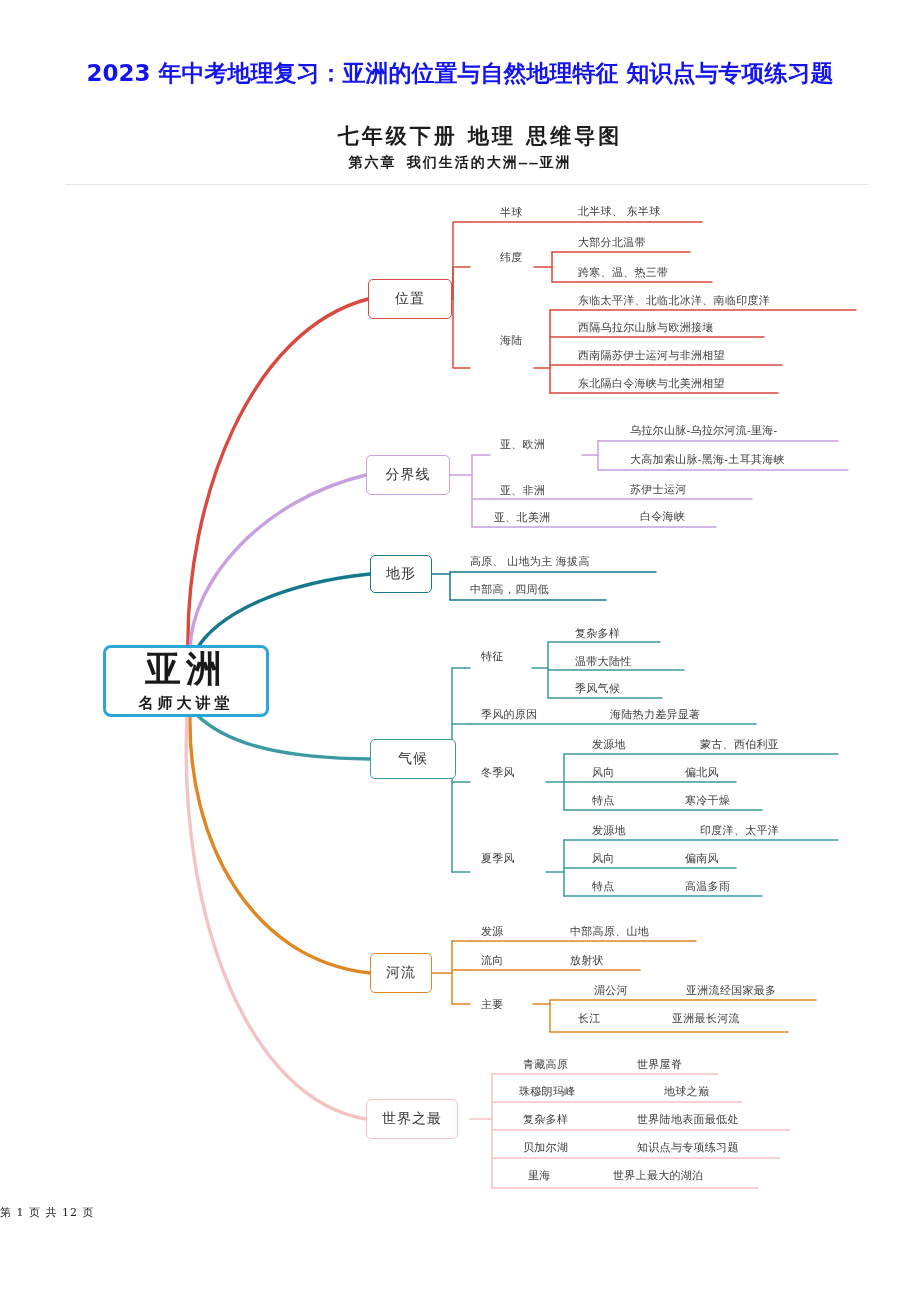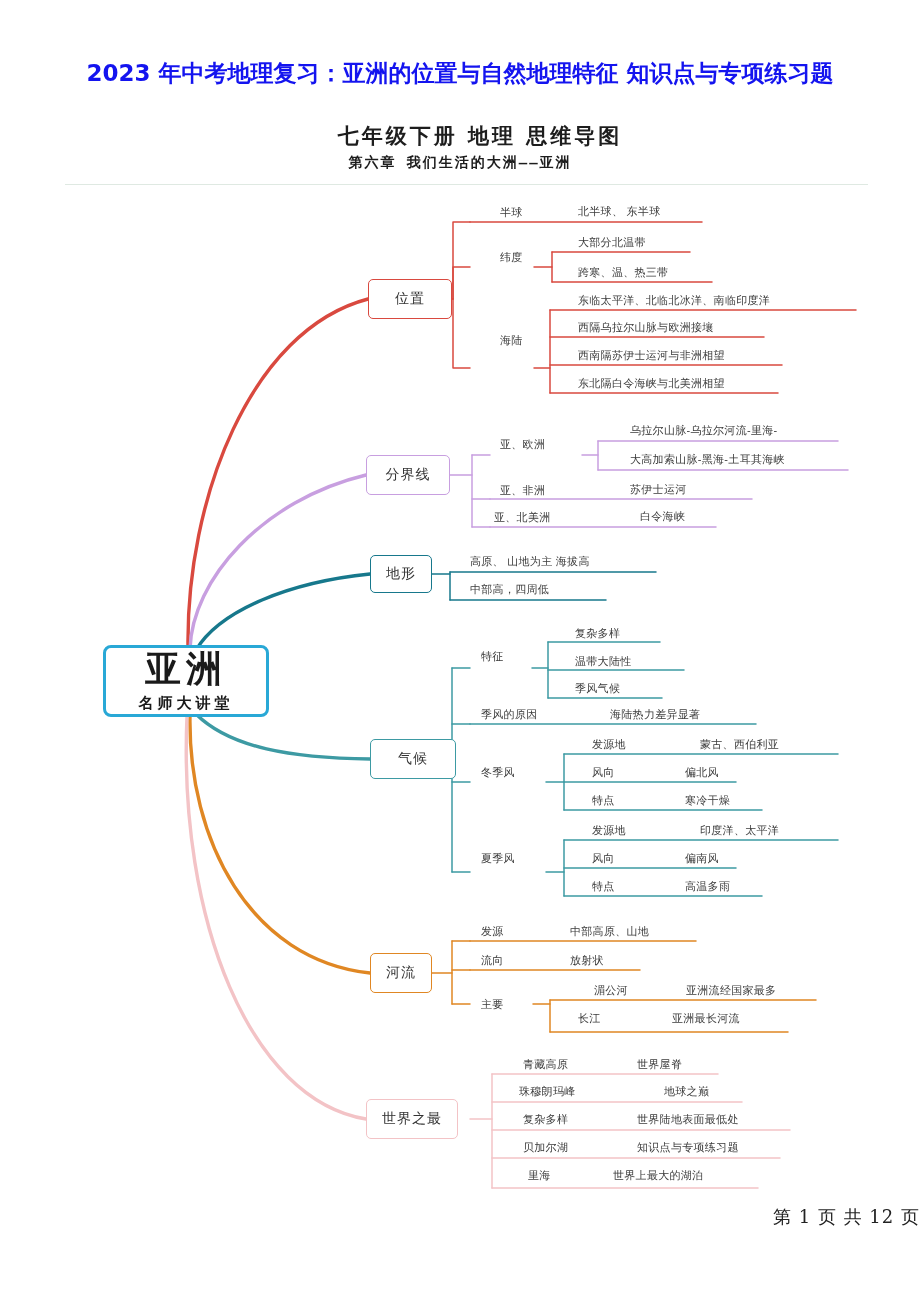"第 1 页 共 12" #footer { font-size: 18px -> 11px; text-align: right -> left }
